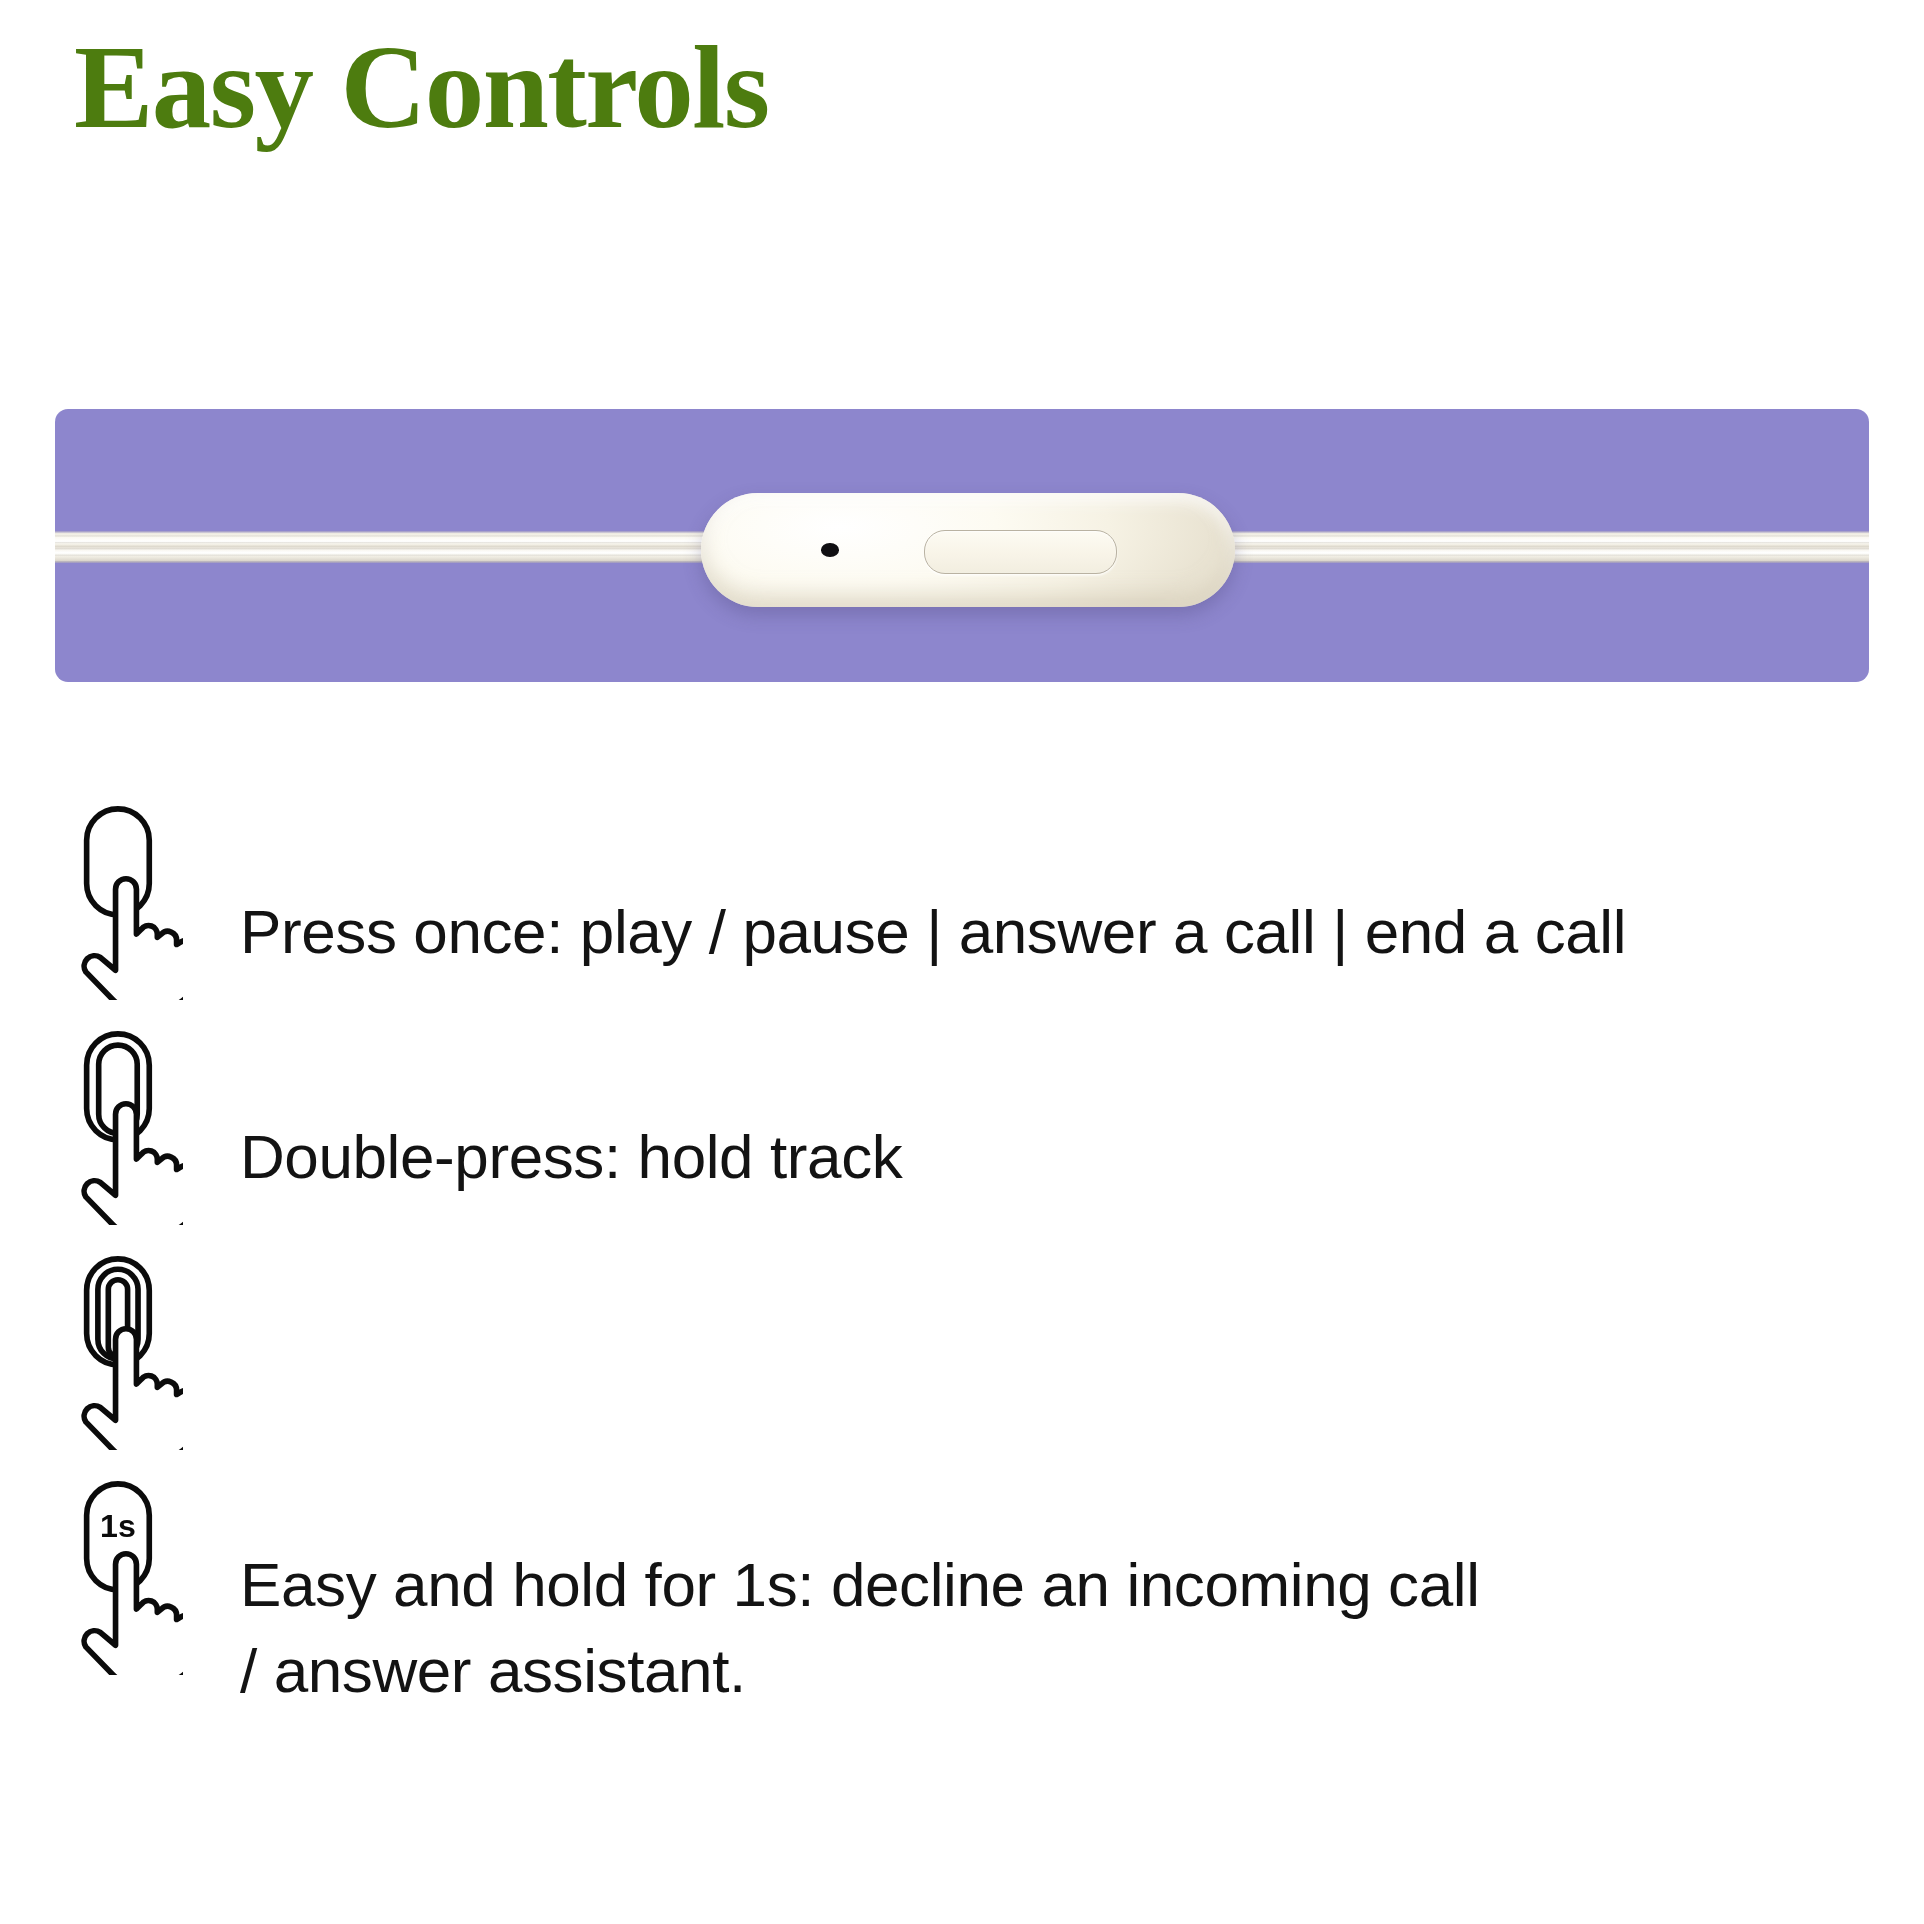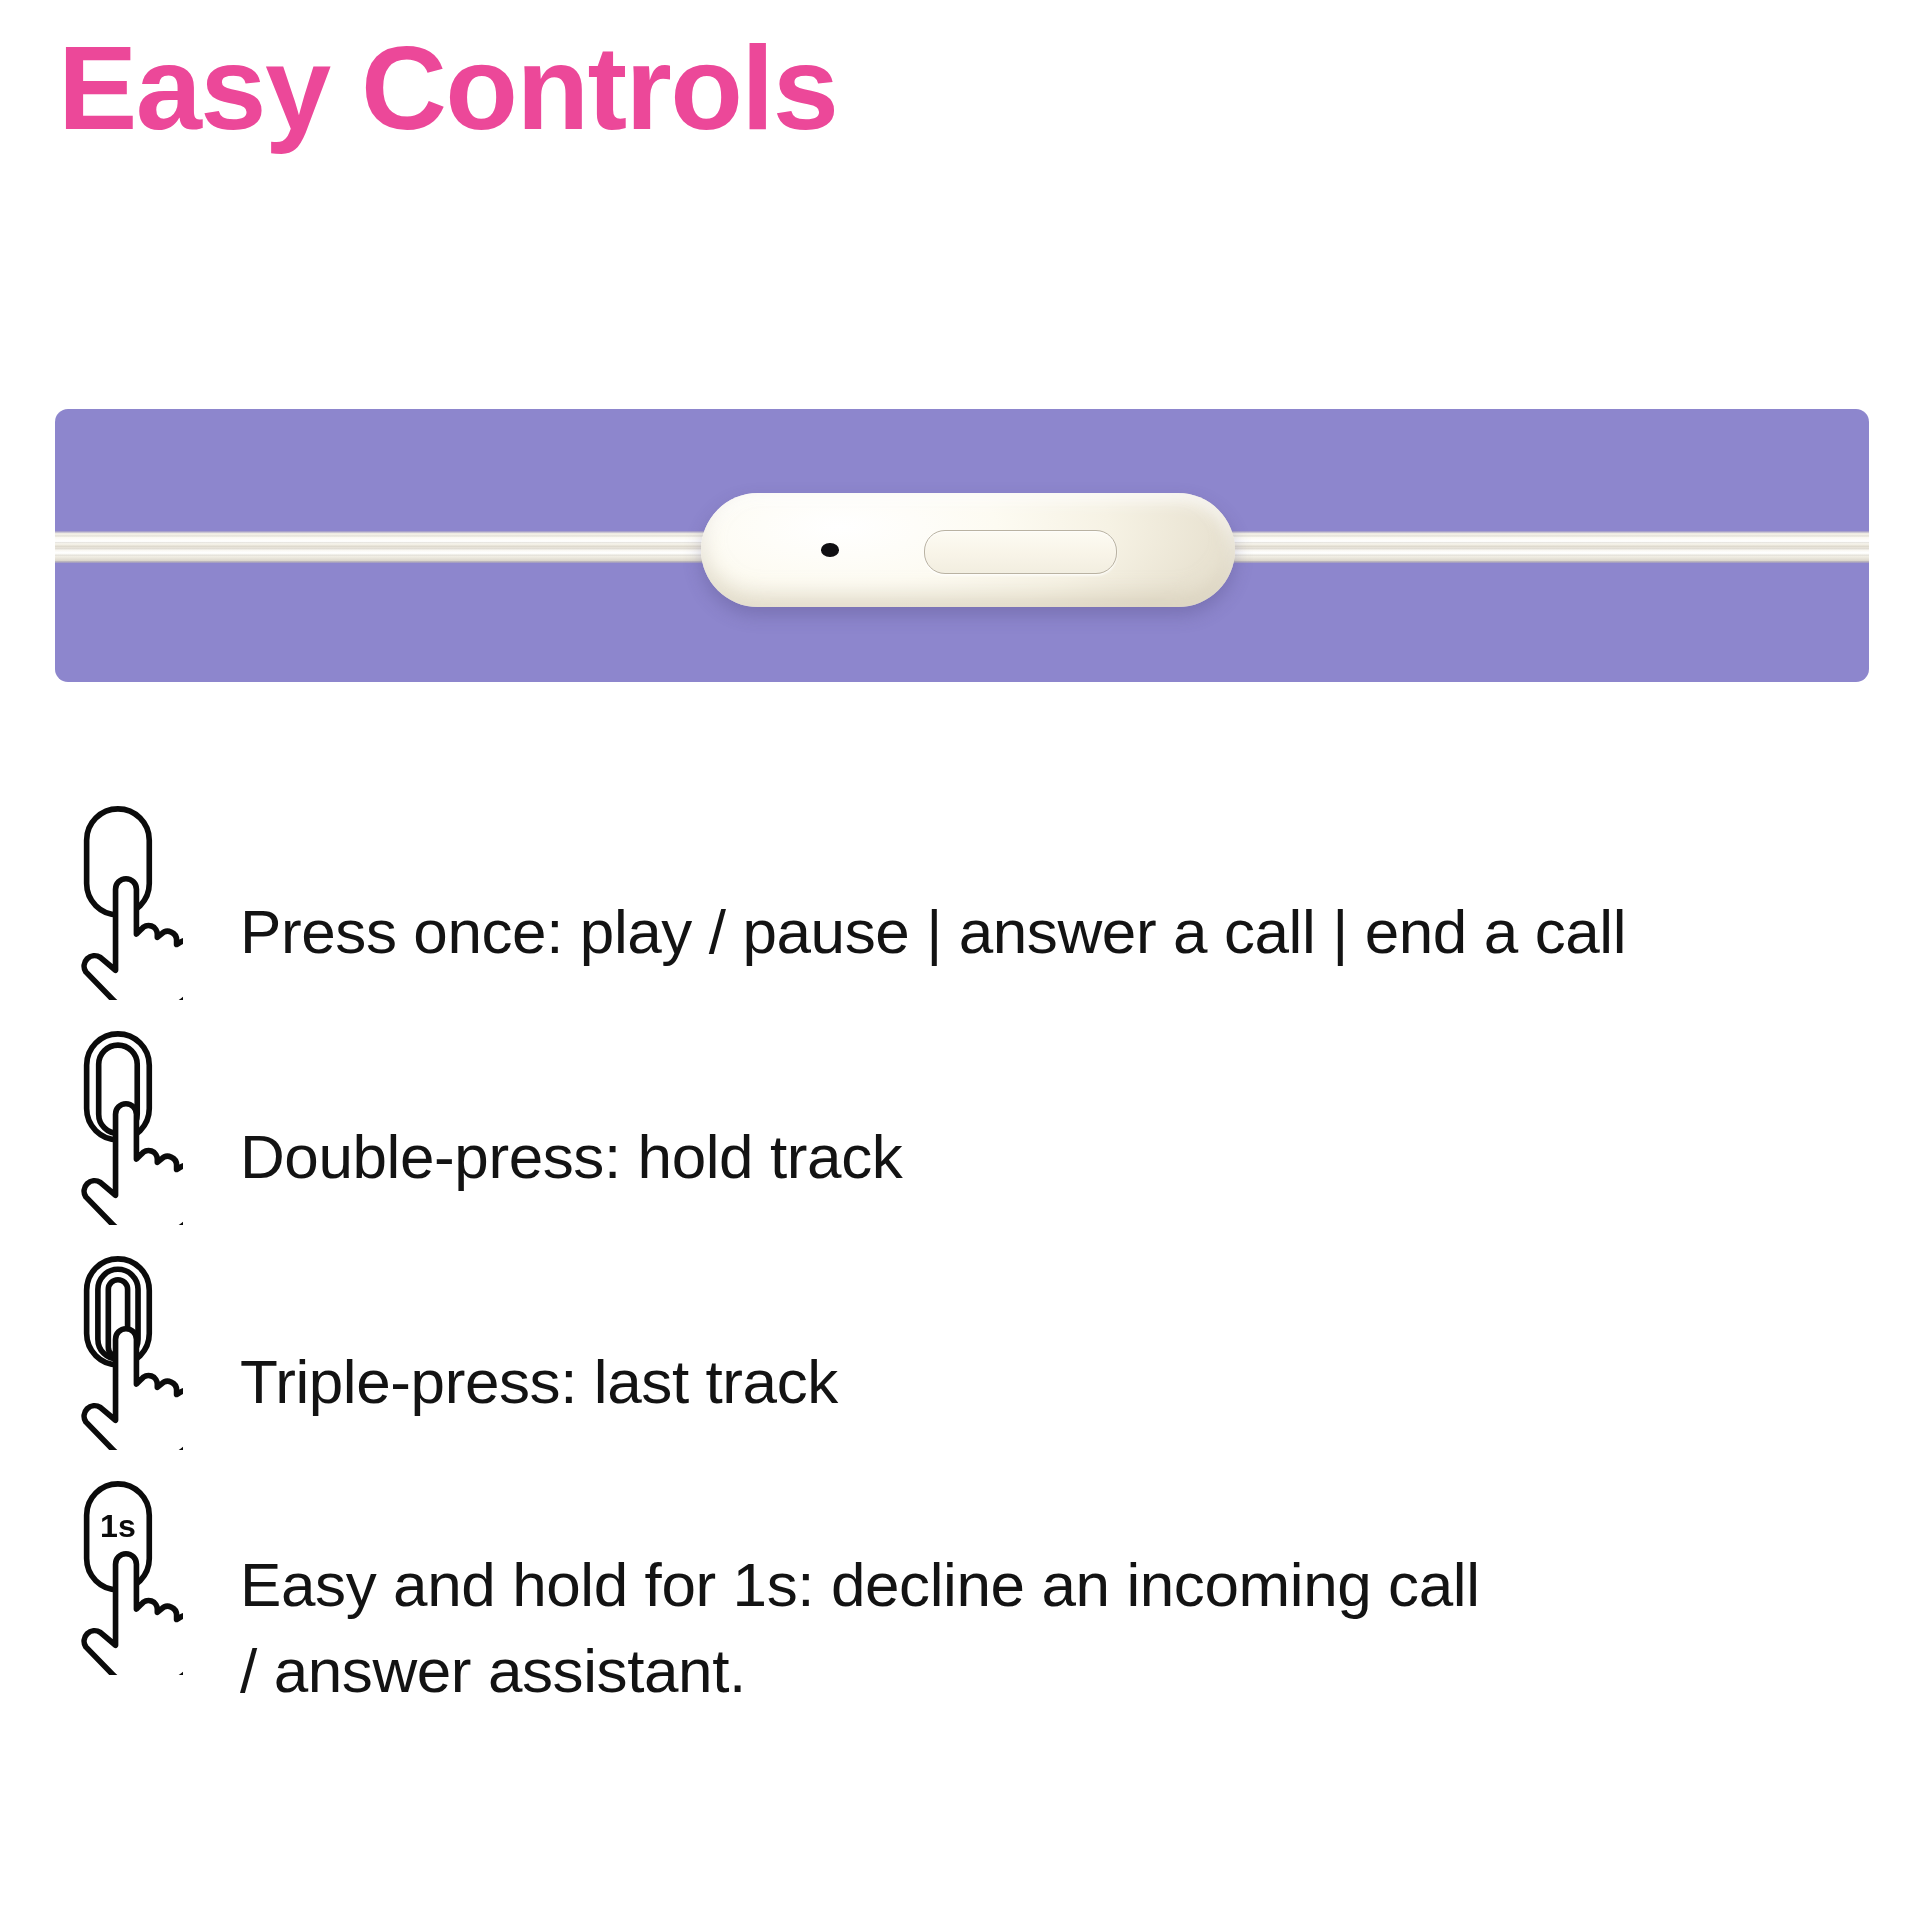"Easy Controls" .page-title { color: #ec4899 -> #4d7c0f; font-family: none -> Liberation Serif, serif; left: 58px -> 74px }
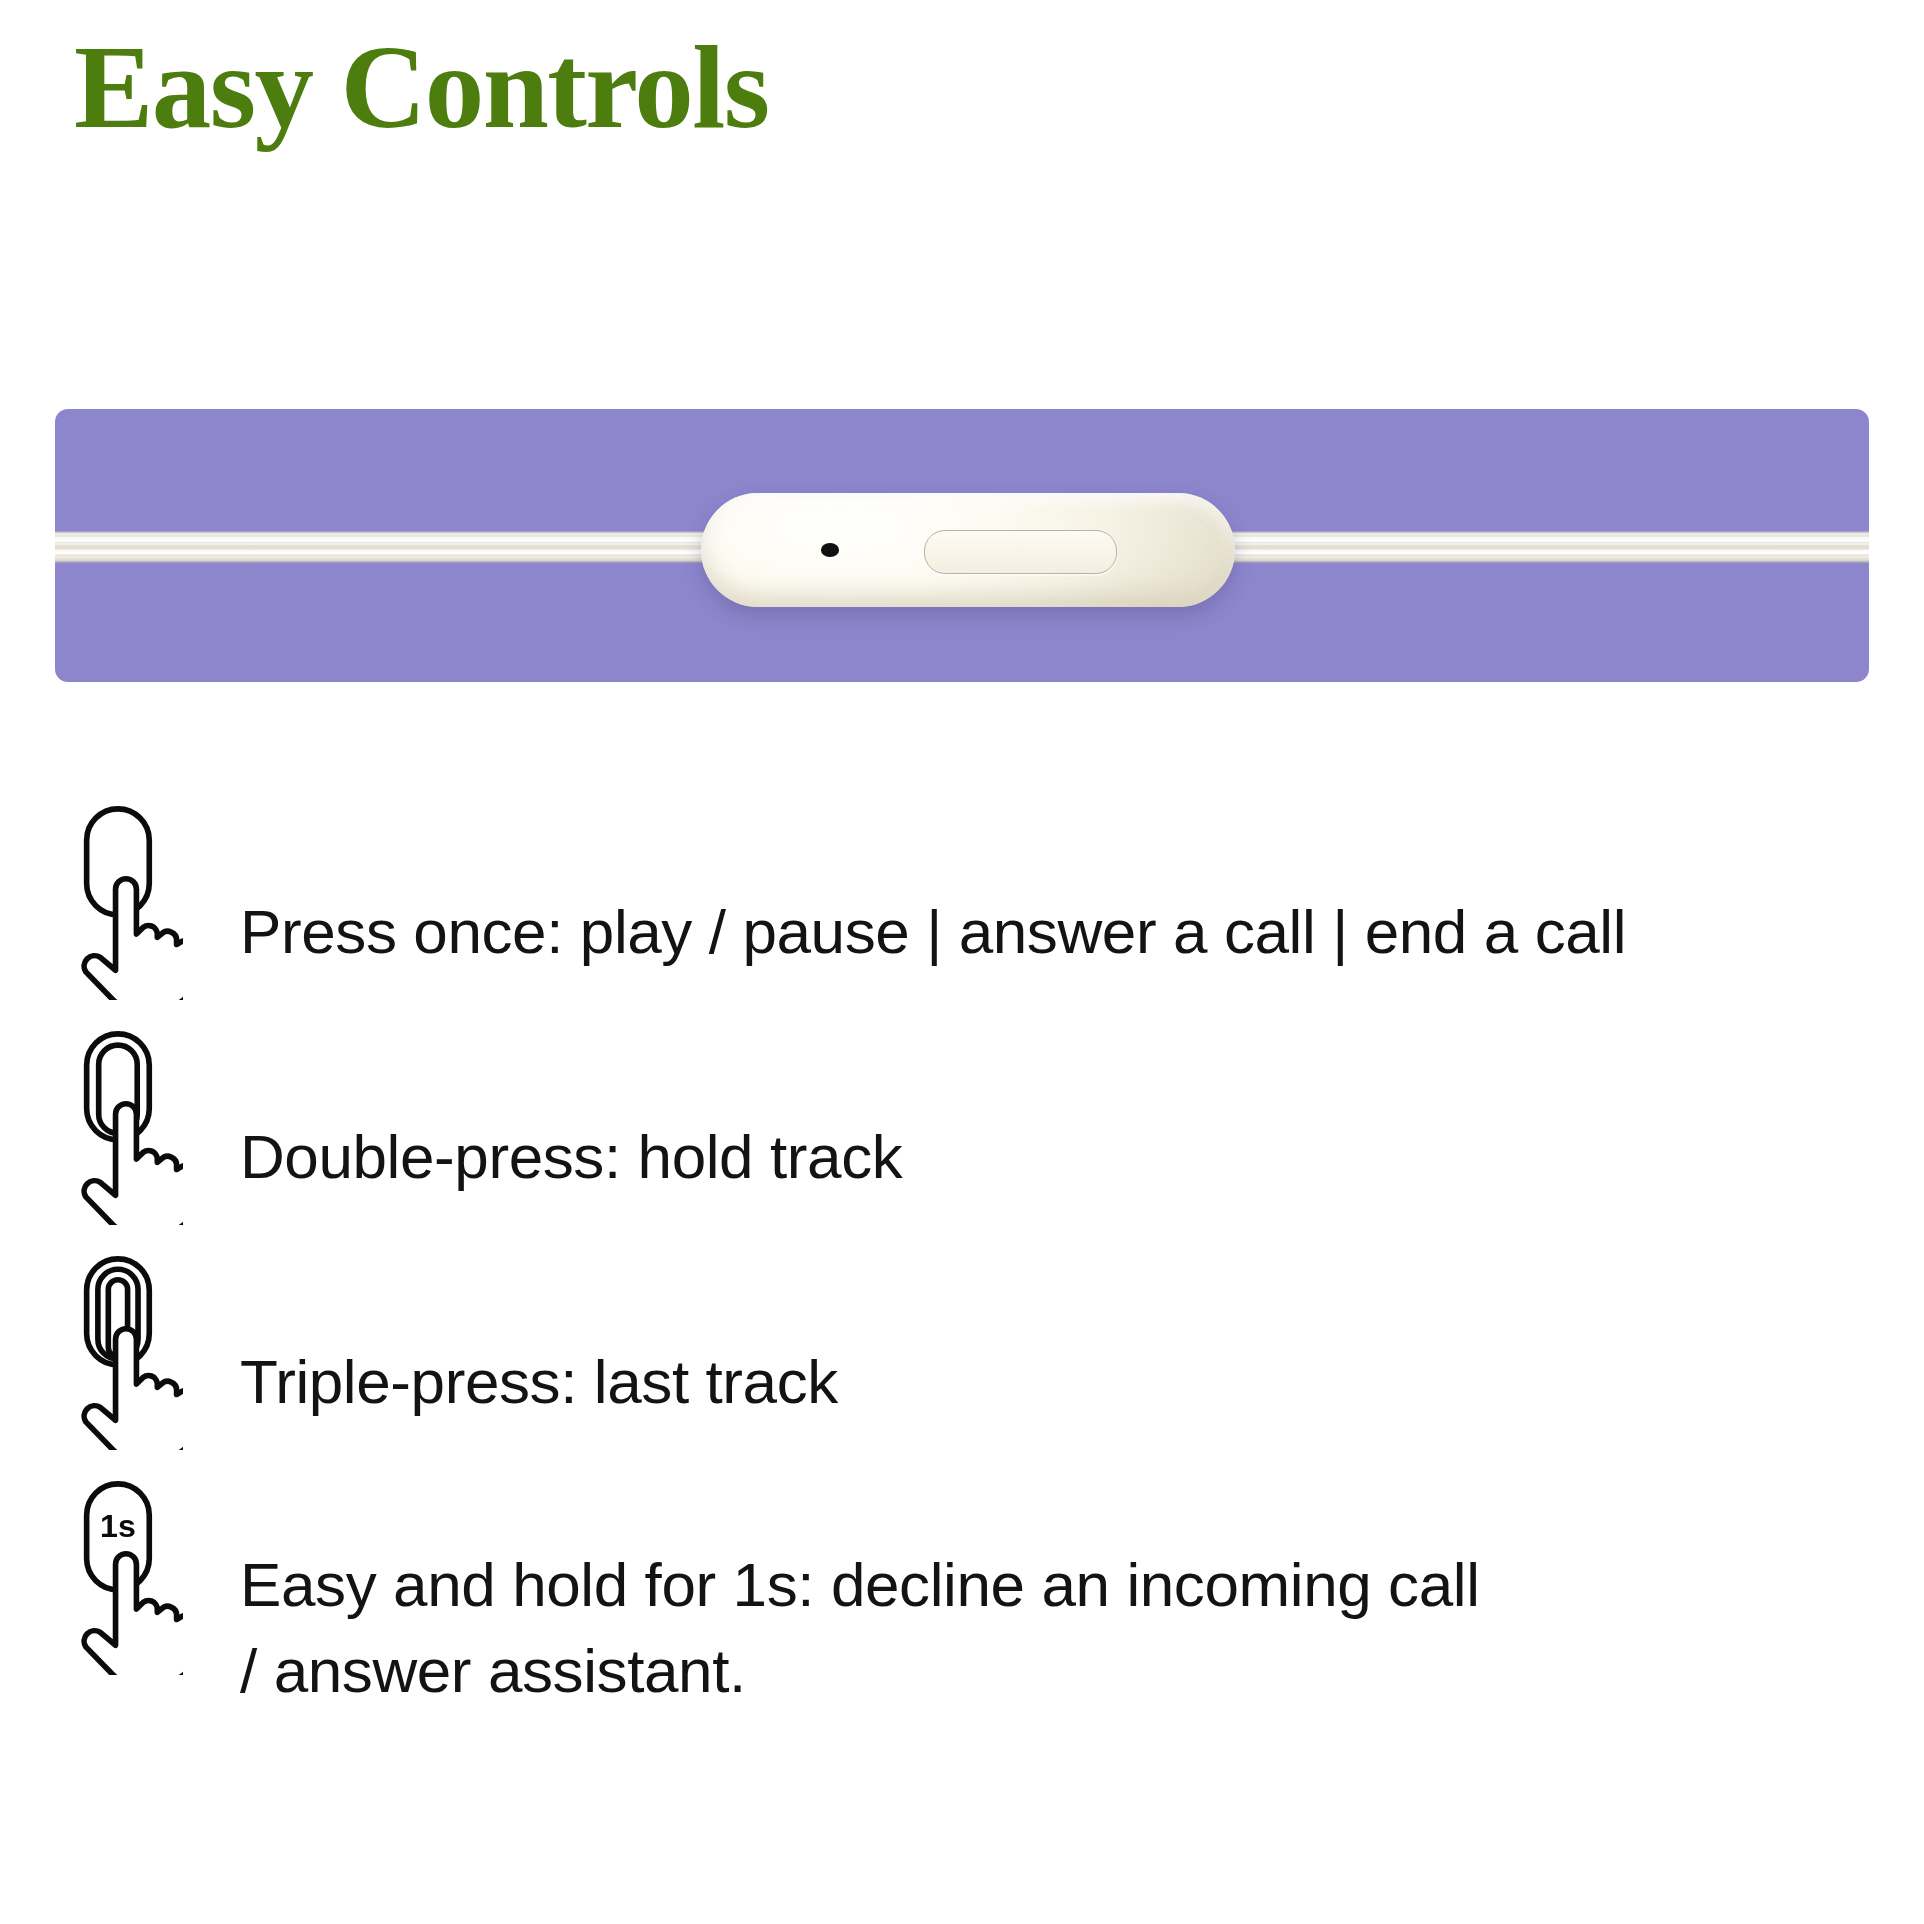"Triple-press: last track" div.row-text { html: <div> <span>Triple-press: last track</span> </div> -> none }
